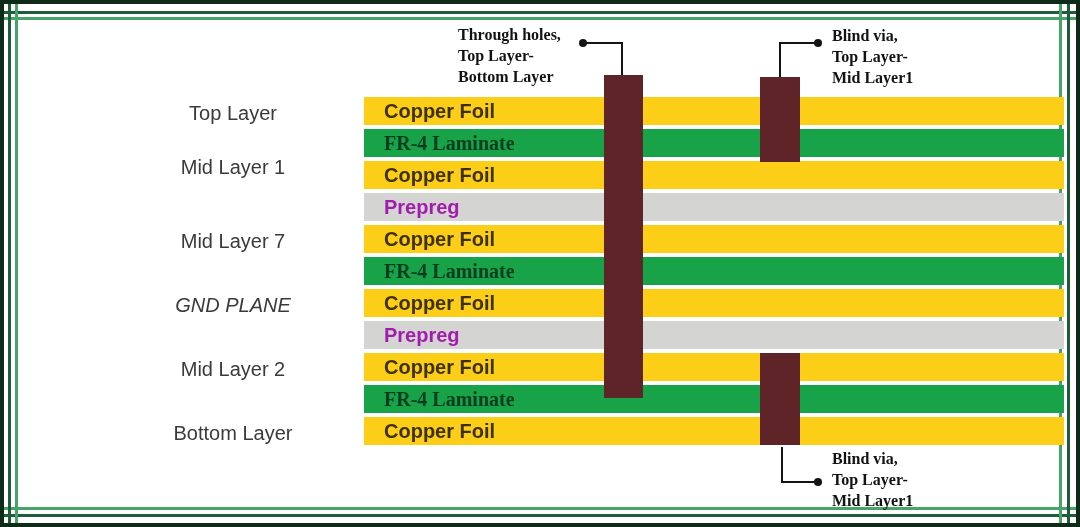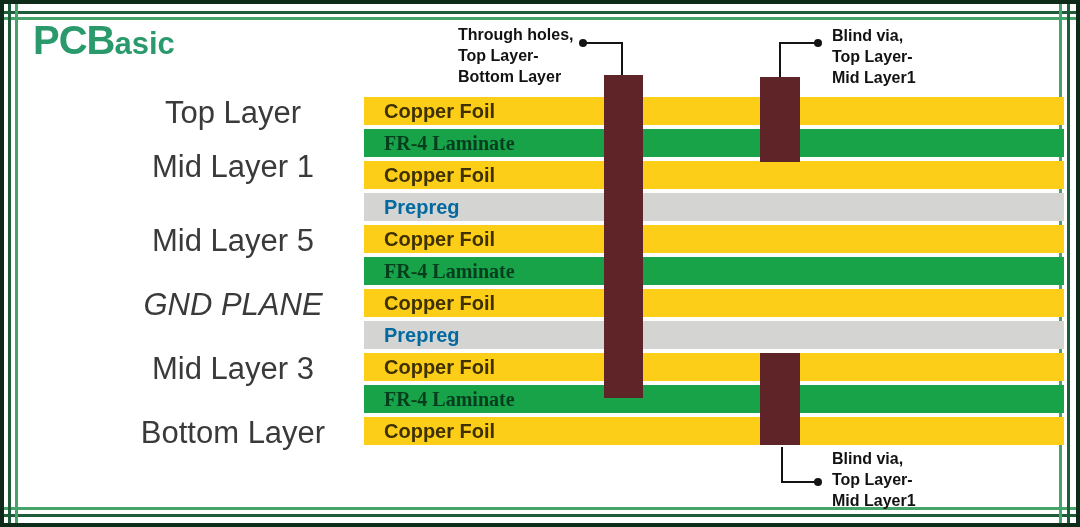"PCBasic" div.logo { html: <div> <span>PCB</span><span>asic</span> </div> -> none }
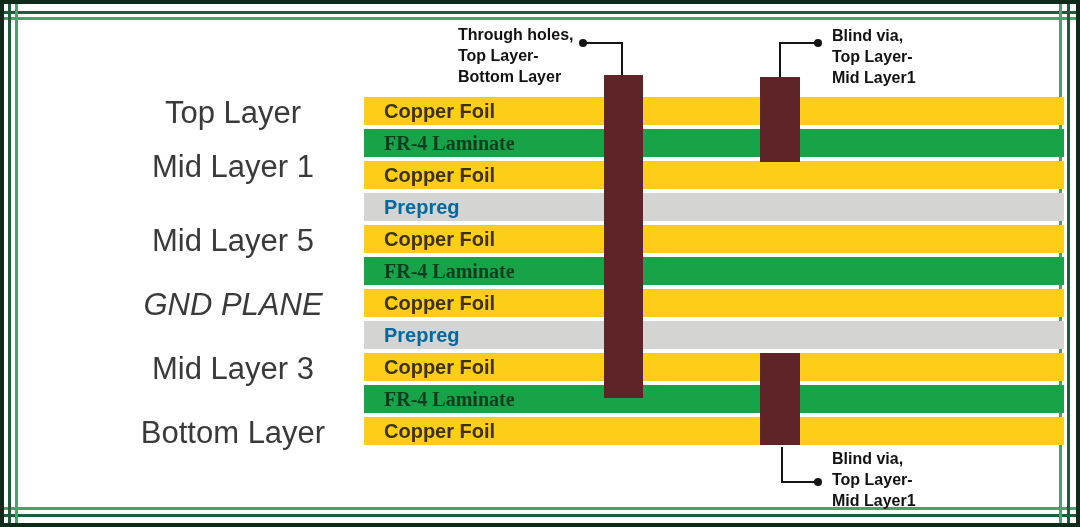"Through holes," .callout-text { font-family: none -> Liberation Serif, serif }
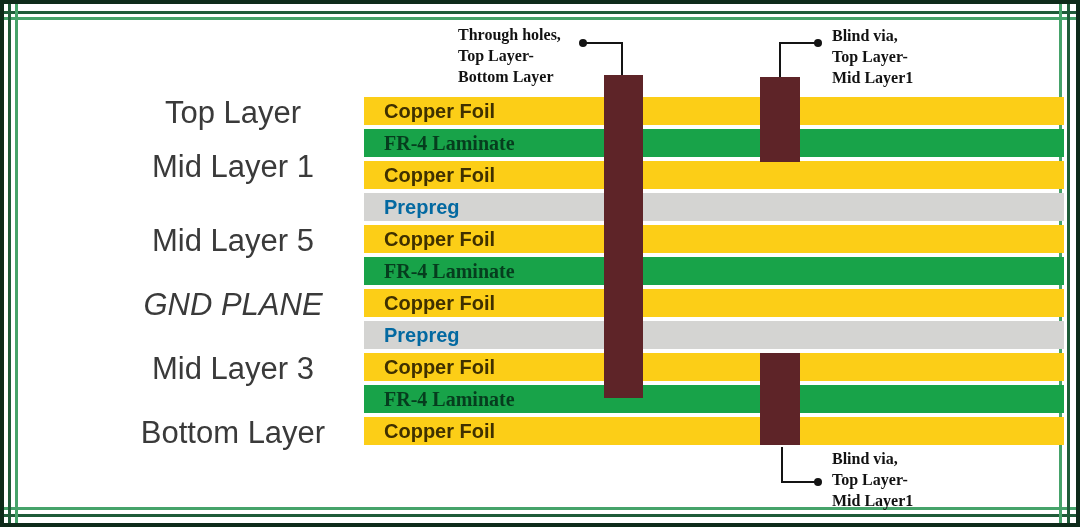"Top Layer" .side-label { font-size: 31px -> 20px }
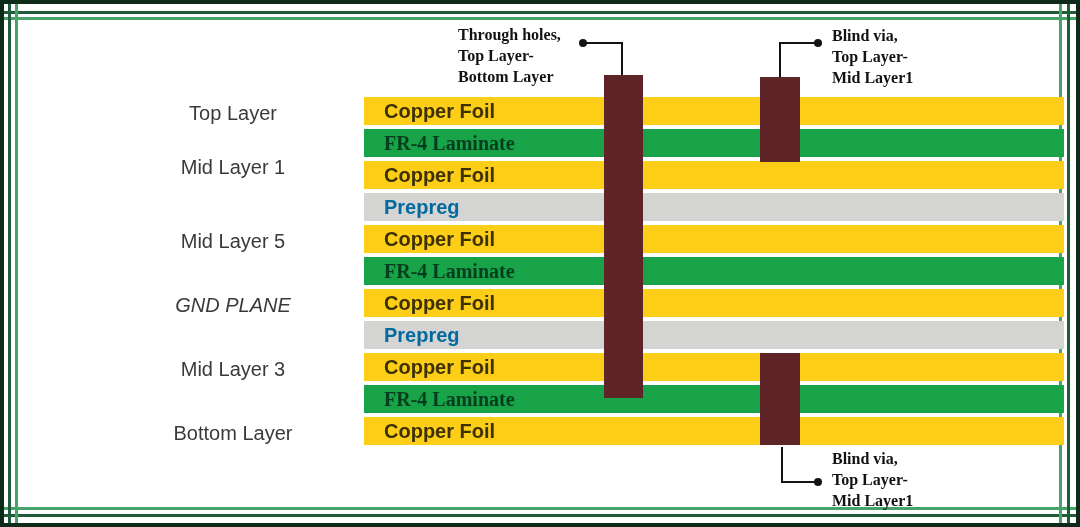"Prepreg" .prepreg .bar-label { color: #0369a1 -> #a21caf }
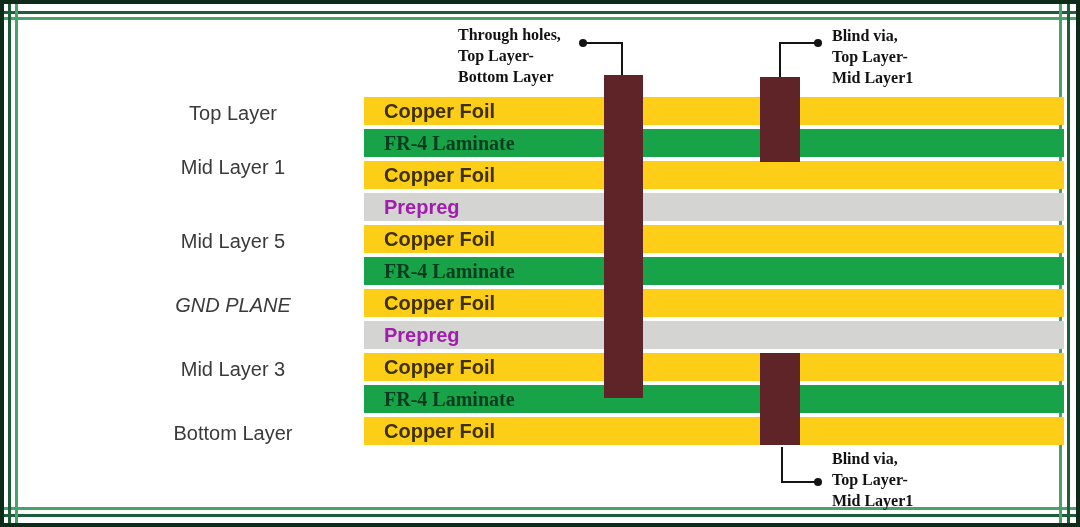"Mid Layer 5" div.side-label { text: 5 -> 7 }
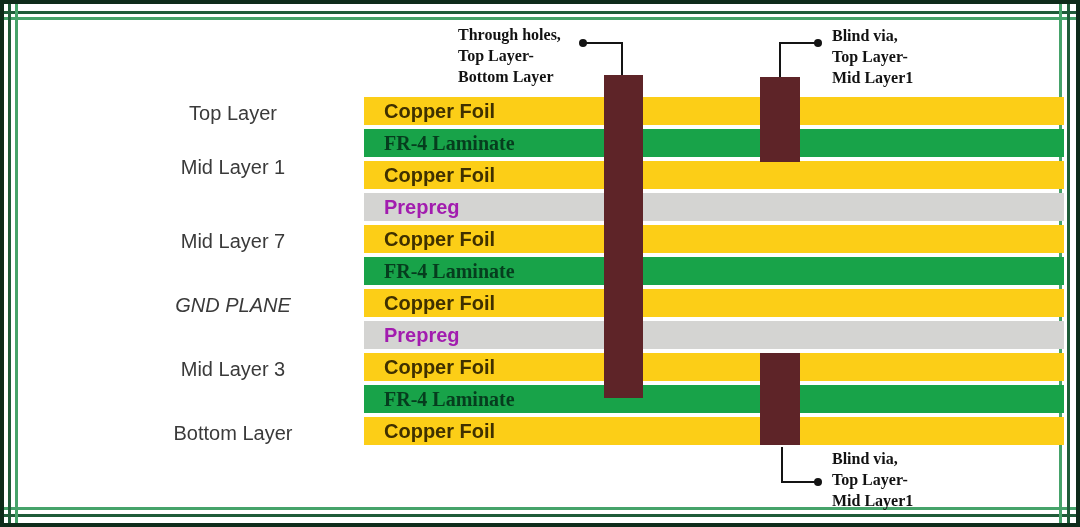"Mid Layer 3" div.side-label { text: 3 -> 2 }
